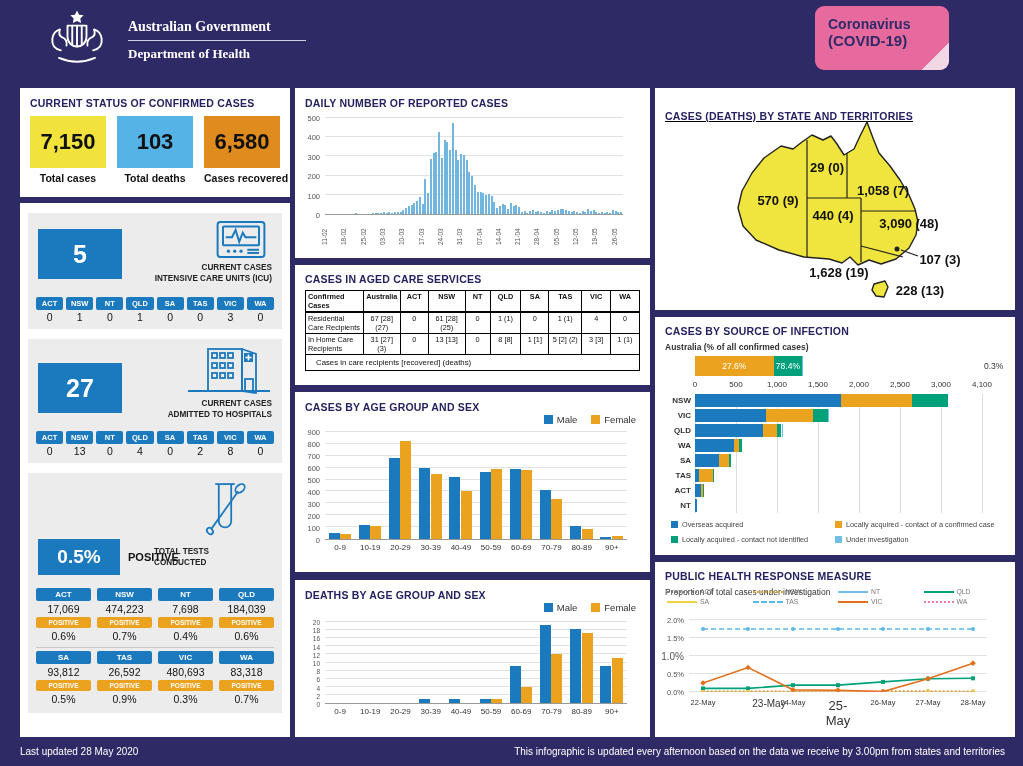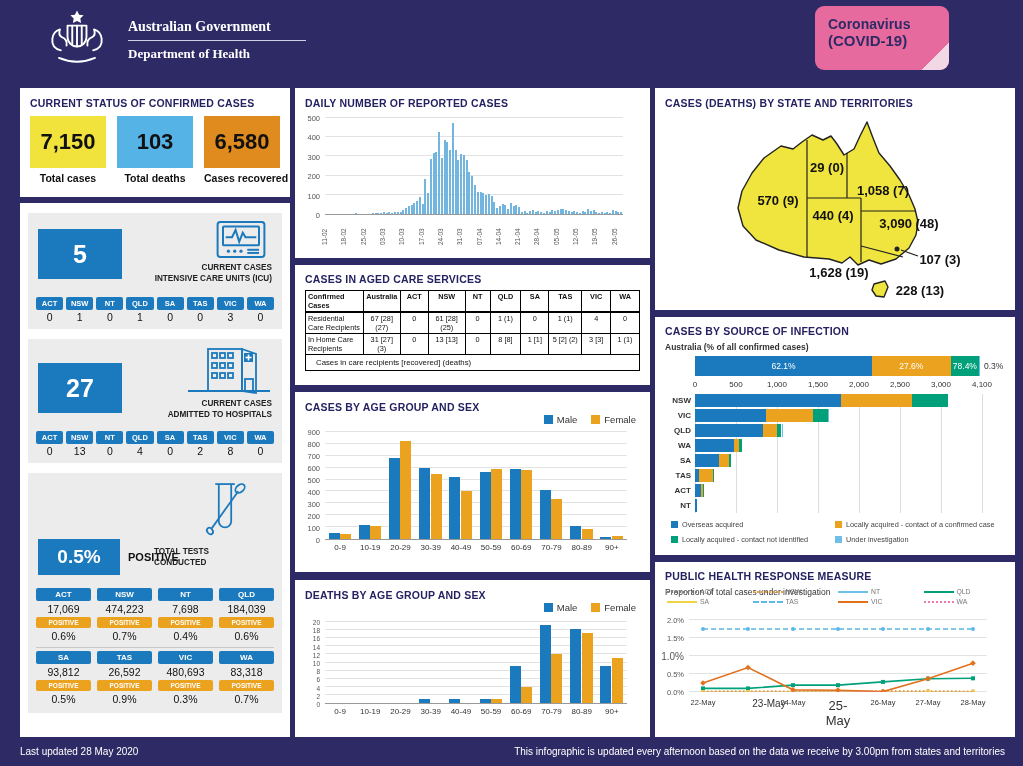"CASES (DEATHS) BY STATE AND" #p-map { padding: 9px 10px -> 22px 10px; text-decoration: none -> underline }
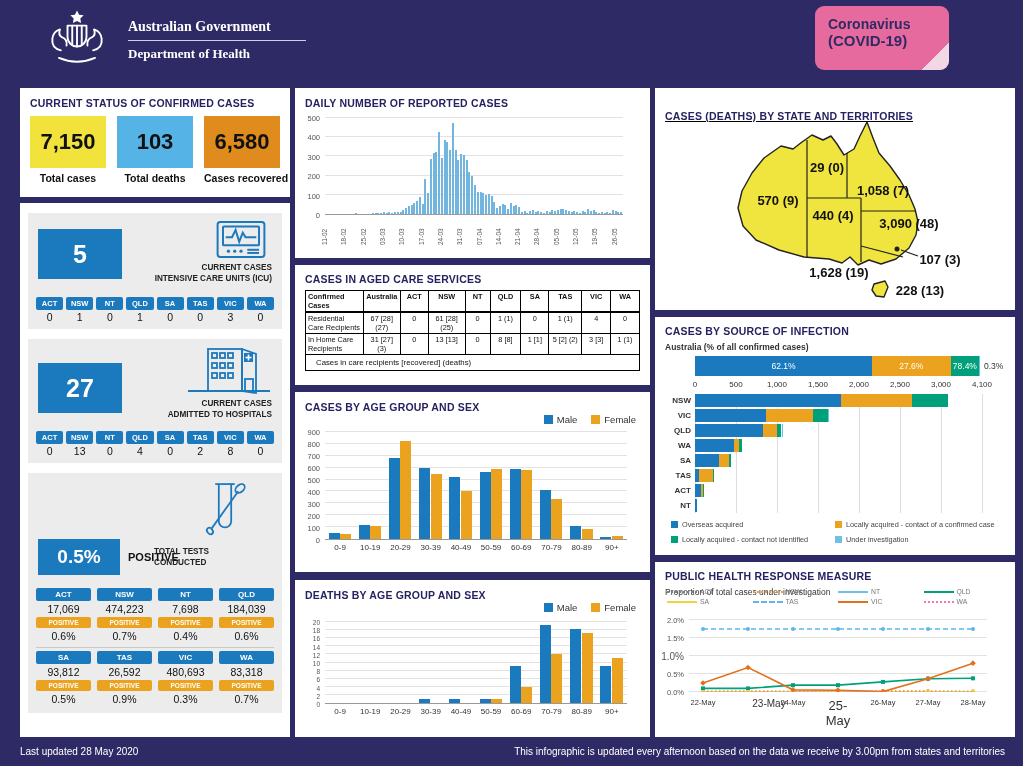"62.1%" div.aus-seg { html: <div>62.1%</div> -> none }
